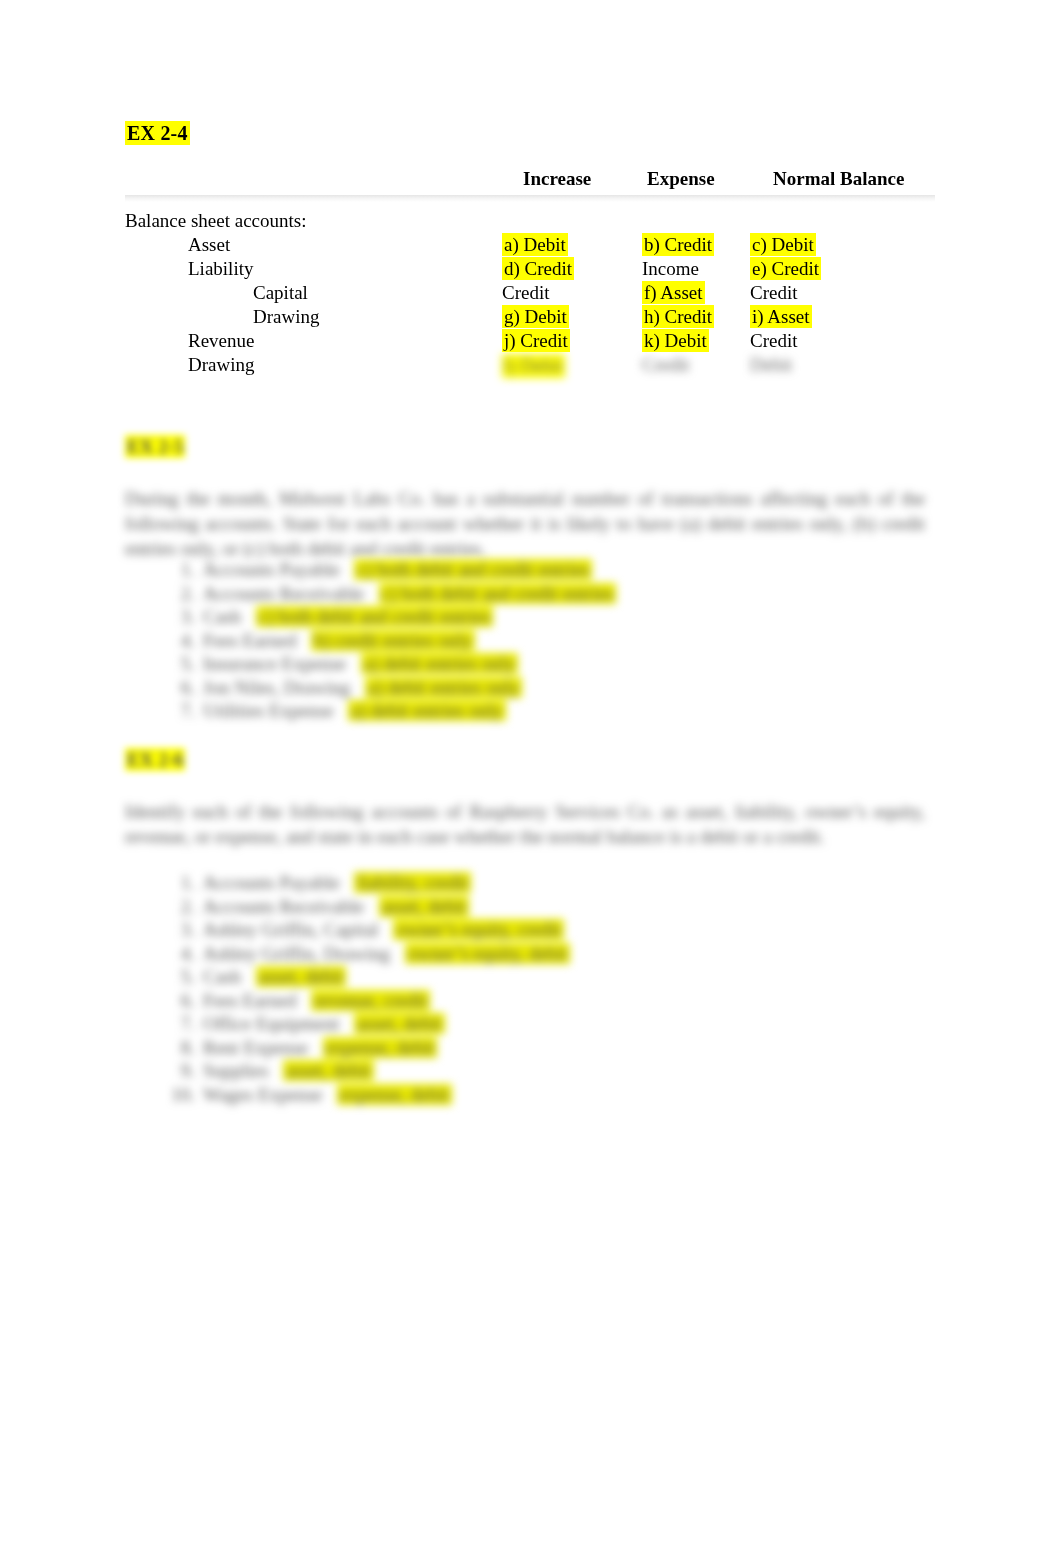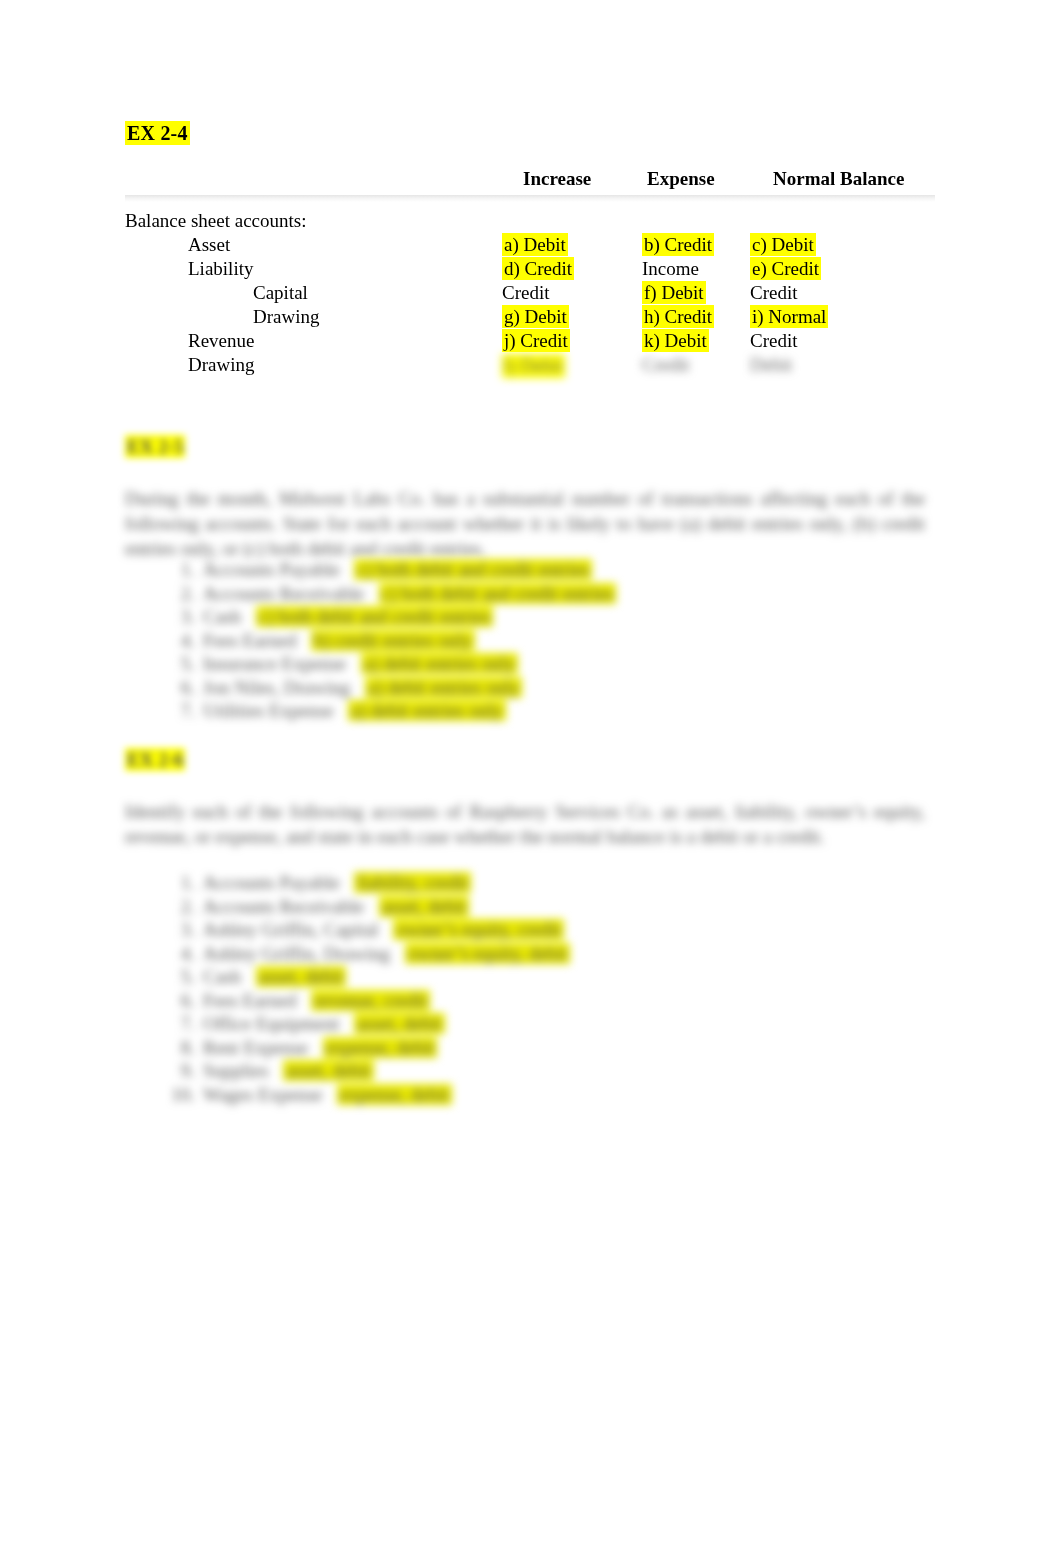"f) Debit" span.hl { text: Debit -> Asset }
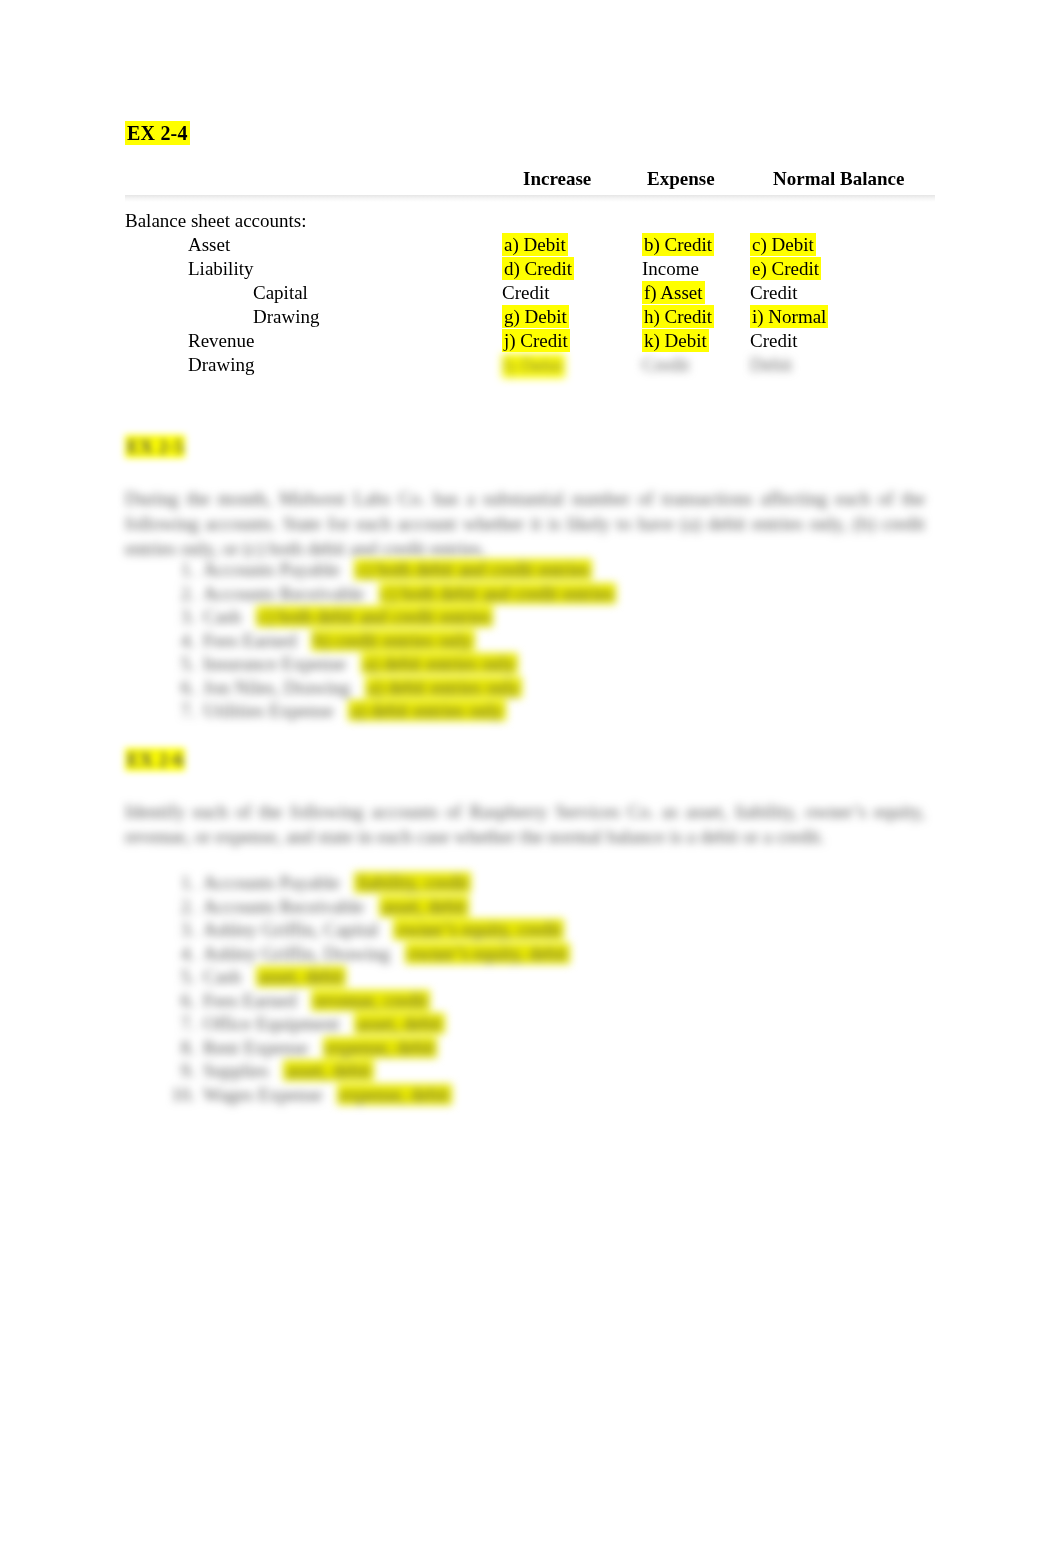"i) Normal" span.hl { text: Normal -> Asset }
